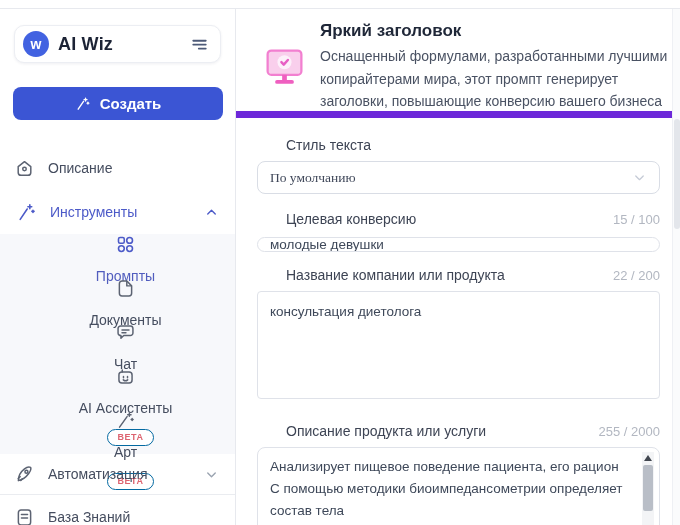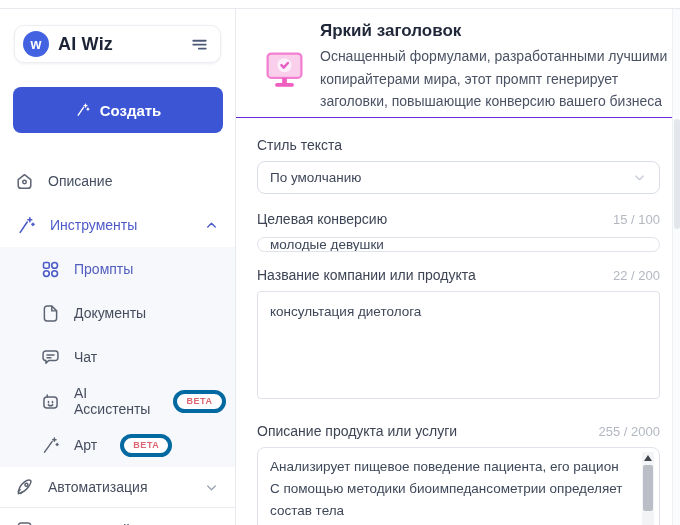"Яркий заголовок" .header { border-bottom: 1px solid #6d28d9 -> 7px solid #6d28d9 }
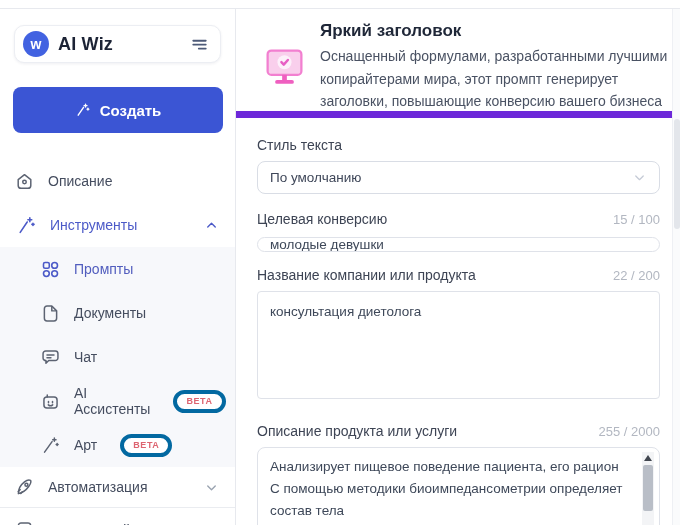"Создать" .create-btn { height: 46px -> 33px }
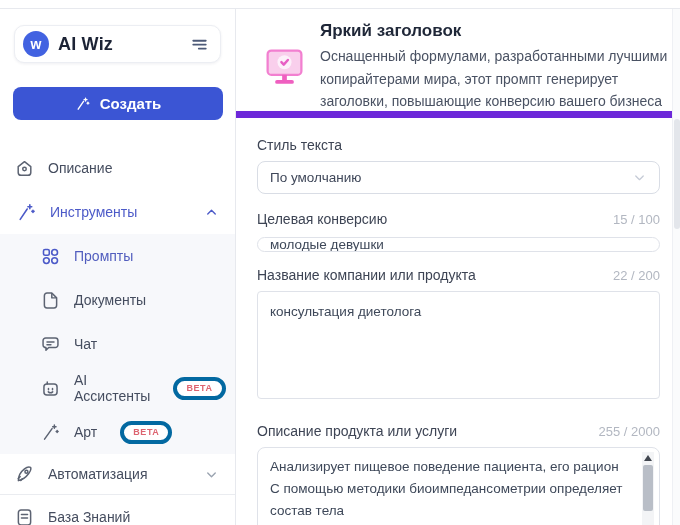"Стиль текста" .label { margin-left: none -> 29px }
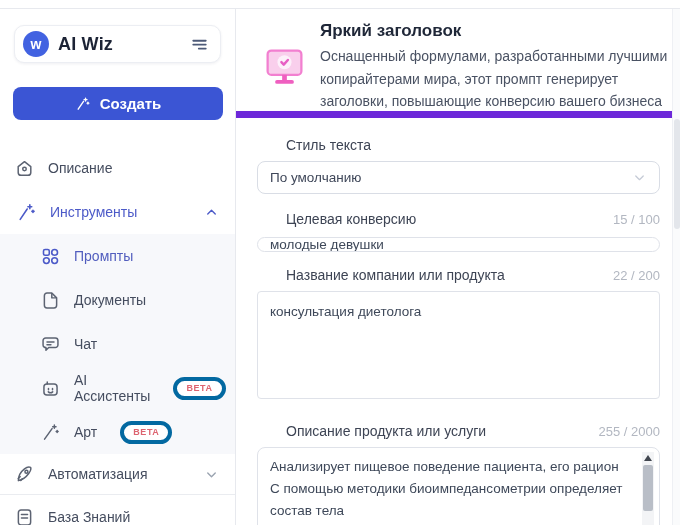"По умолчанию" .select { font-family: none -> Liberation Serif, serif }
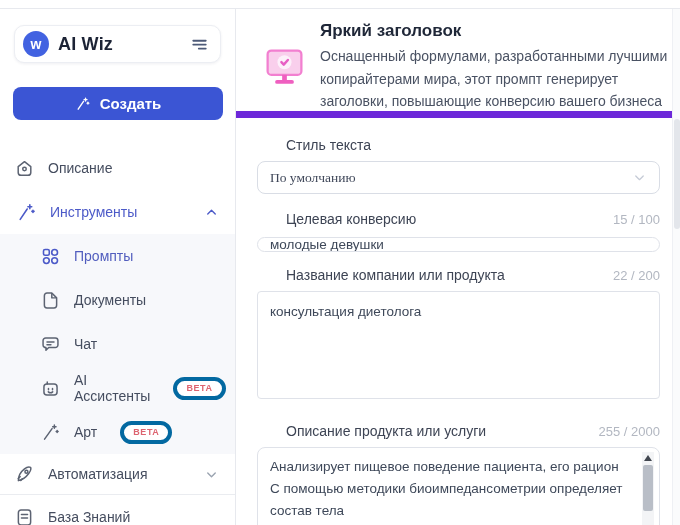"Промпты" .subnav .nav-item { flex-direction: none -> column; padding-left: 40px -> 32px }
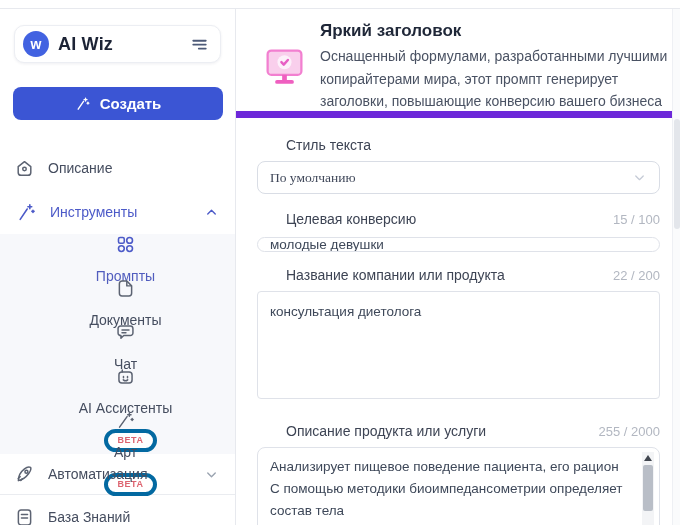"BETA" .badge { border: 4px solid #0369a1 -> 1px solid #0369a1 }
